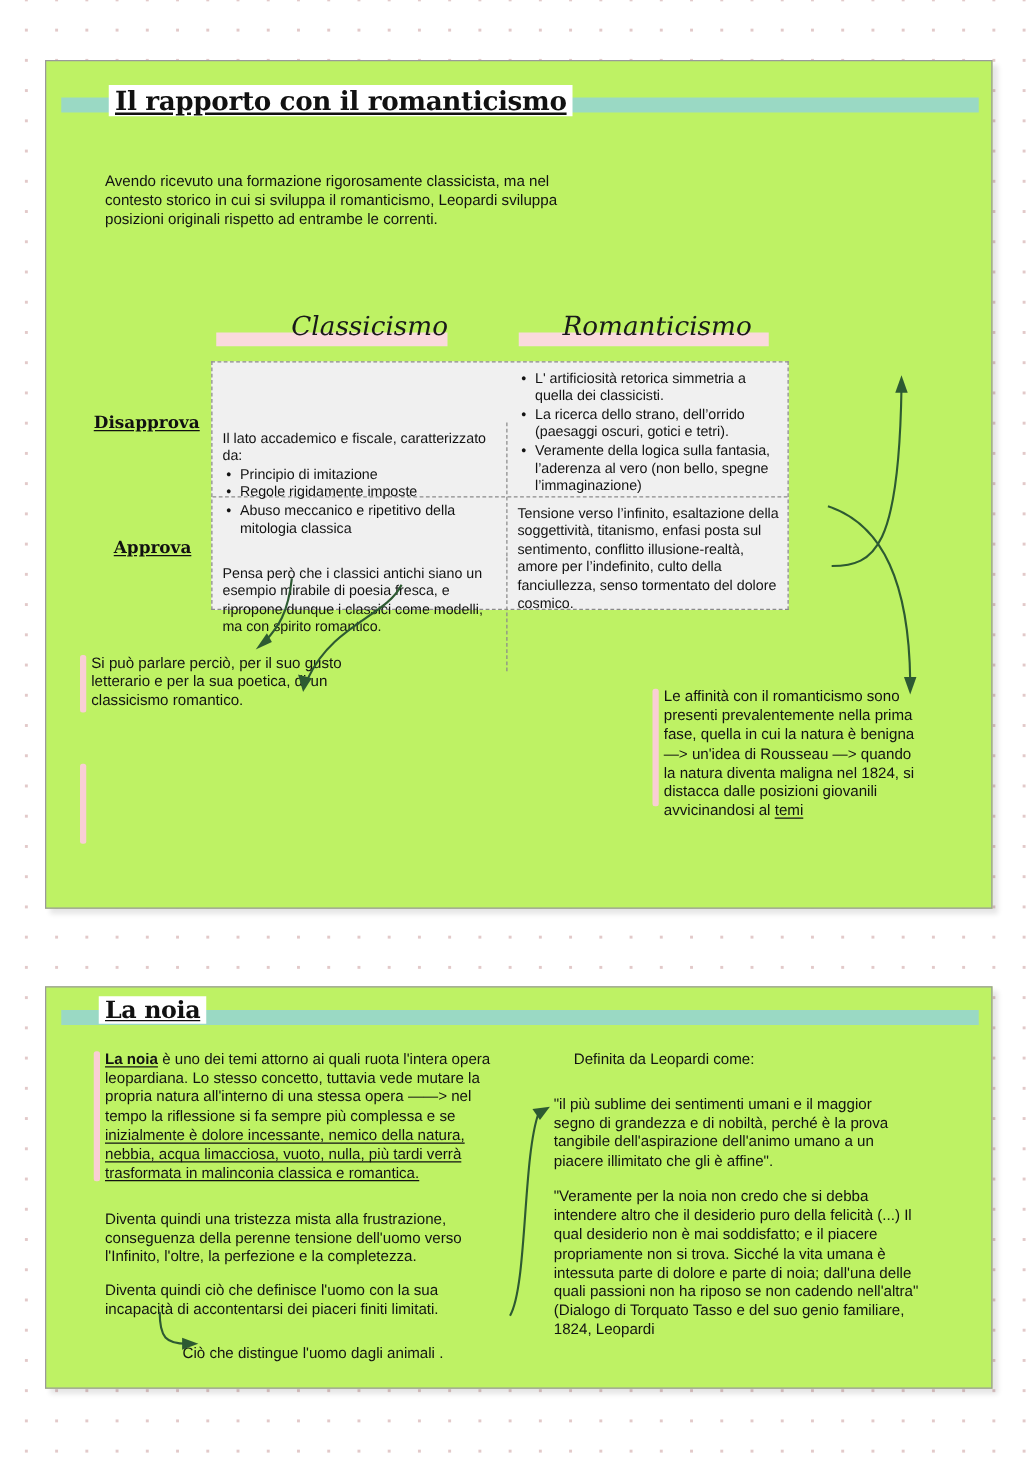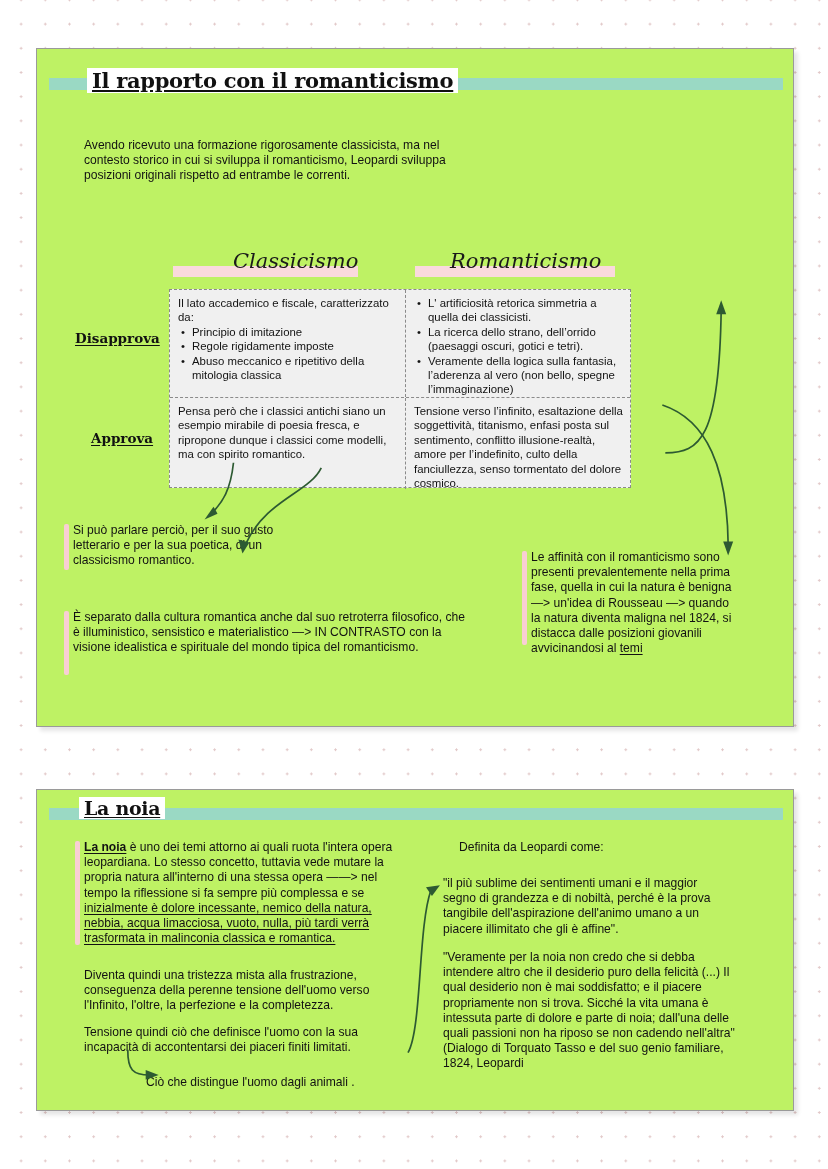"Il lato accademico e fiscale," .cmp-cell-left { margin-top: none -> 48px }
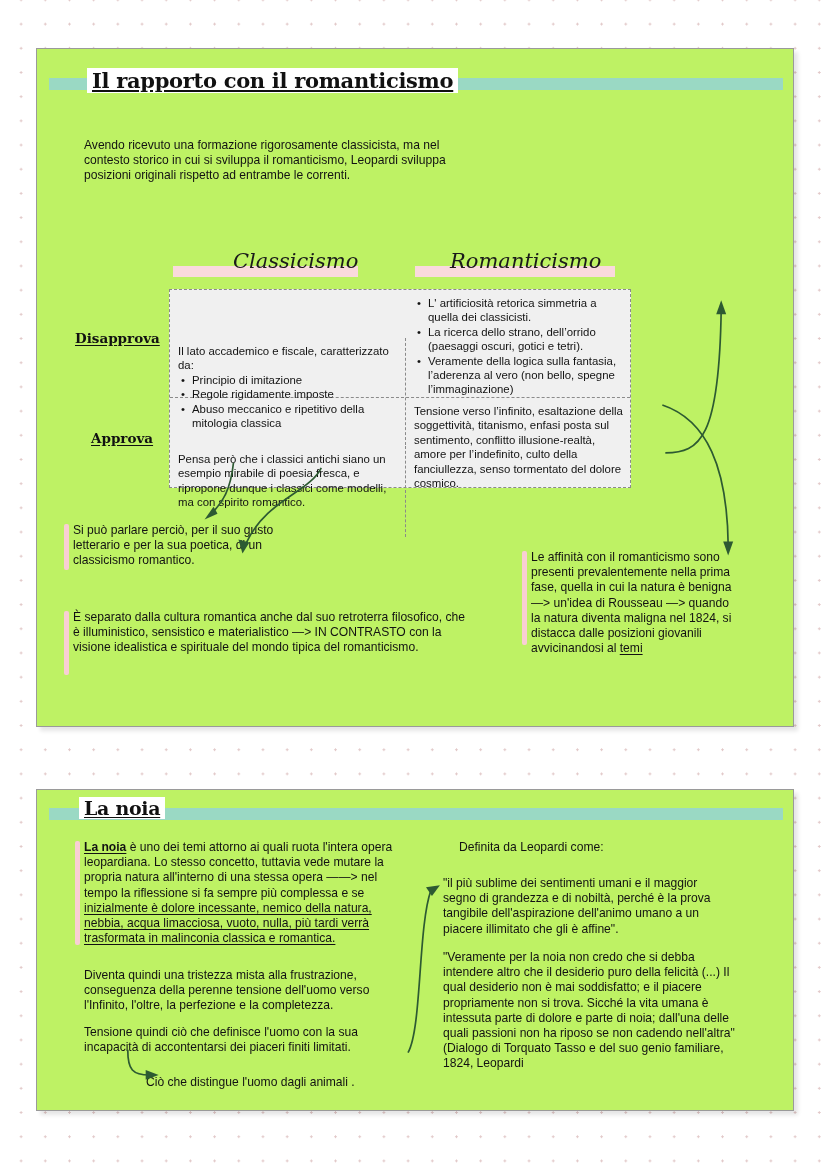"È separato dalla cultura romantica" div.txt { html: <div>È separato dalla cultura romantica anche dal suo retroterra filosofico, che è illuministico, sensistico e materialistico —&gt; IN CONTRASTO con la visione idealistica e spirituale del mondo tipica del romanticismo.</div> -> none }
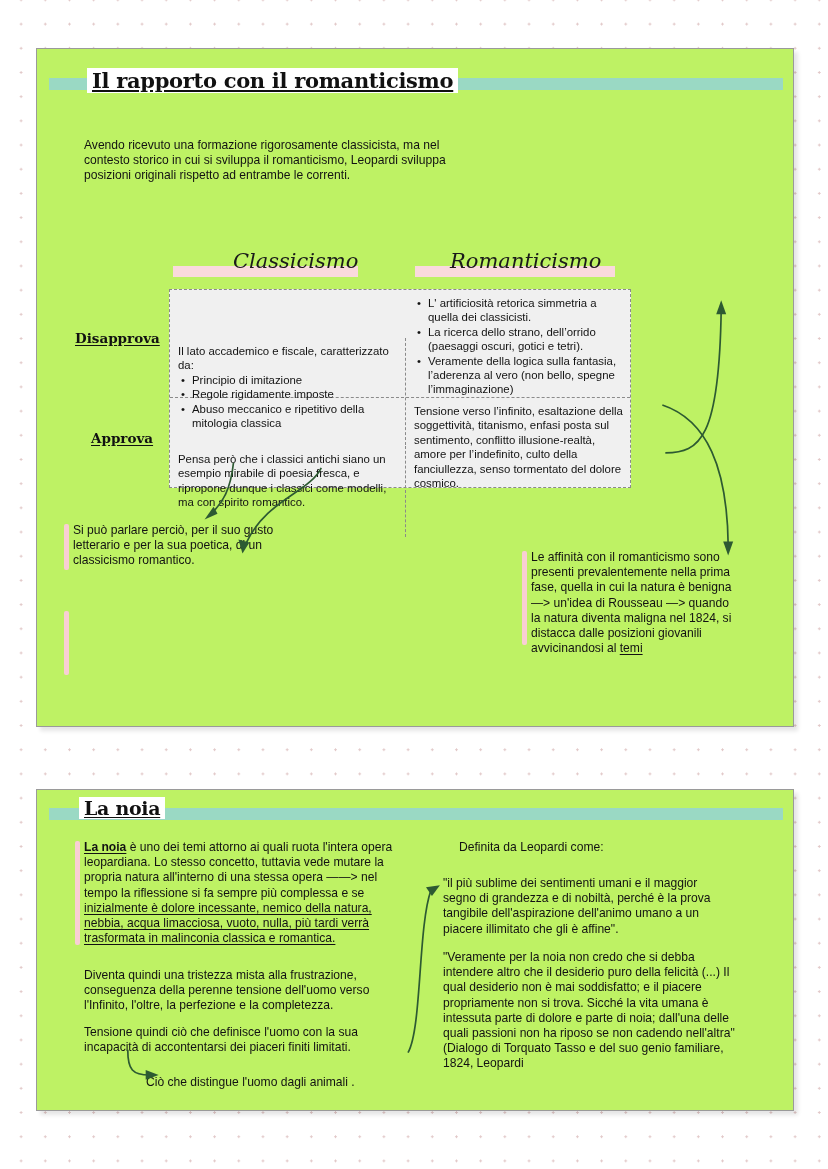"Tensione quindi ciò che definisce" div.txt { text: Tensione -> Diventa }
